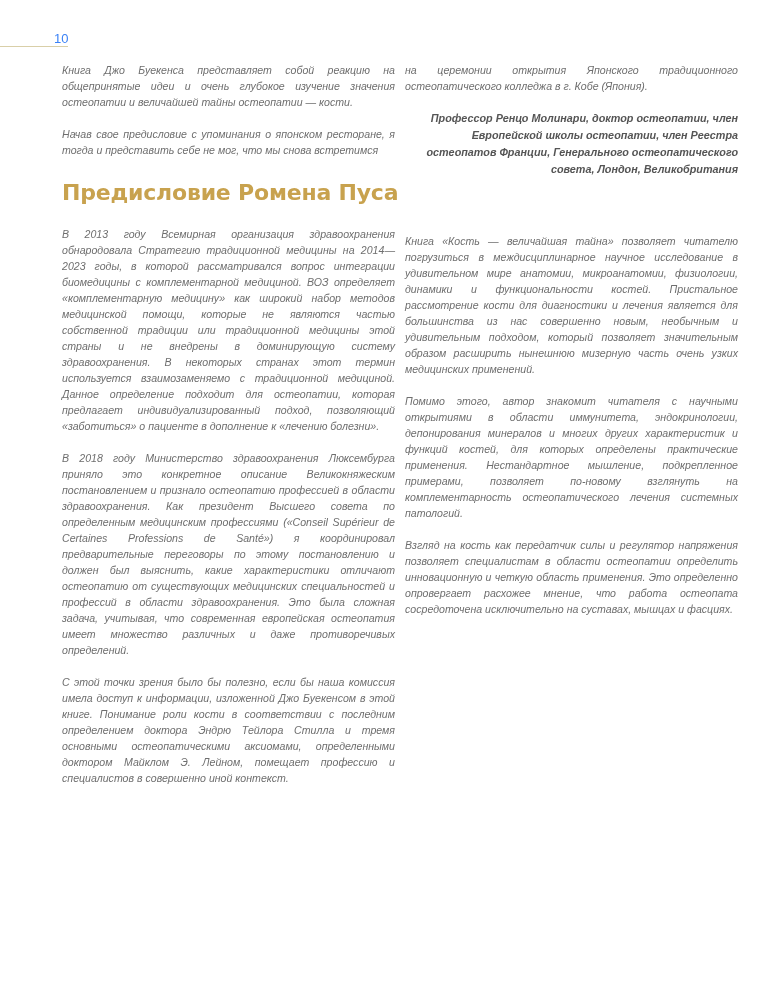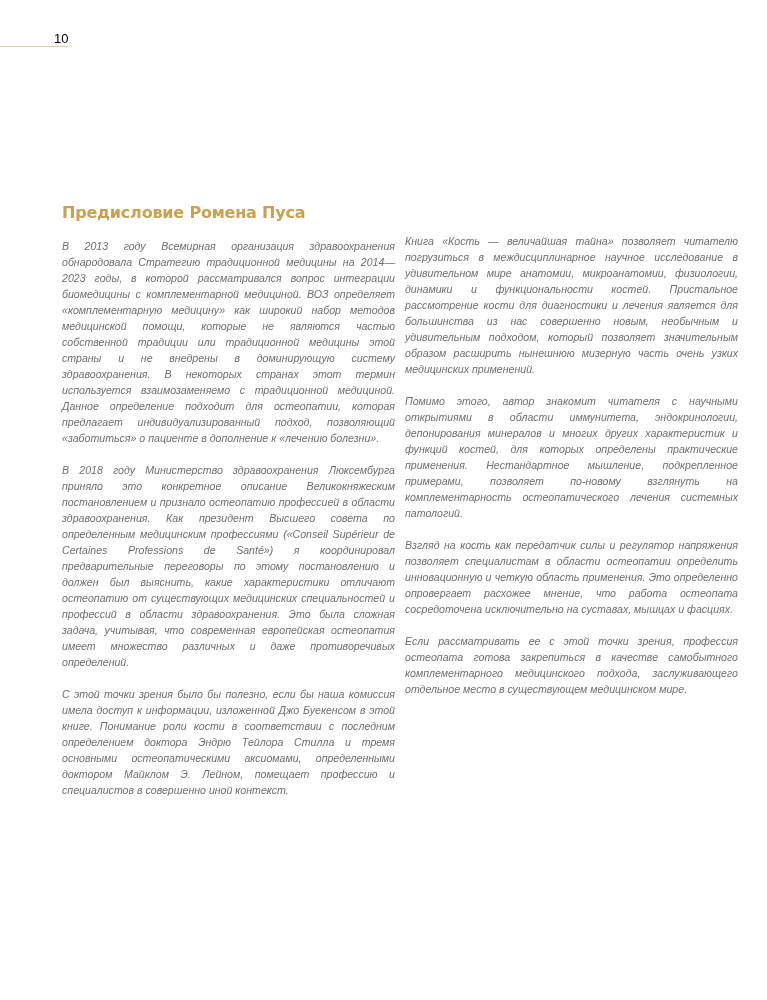"10" .page-num { color: #000000 -> #3b82f6 }
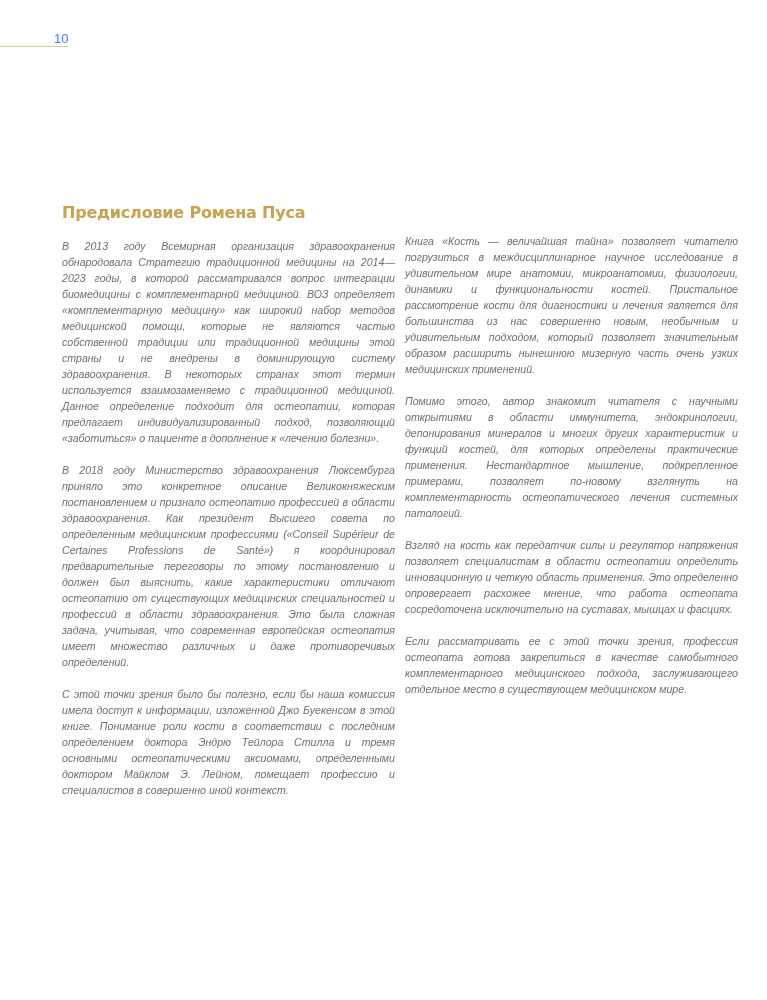"Книга Джо Буекенса представляет собой" p { html: none -> <p>Книга Джо Буекенса представляет собой реакцию на общепринятые идеи и очень глубокое изучение значения остеопатии и величайшей тайны остеопатии — кости.</p> }
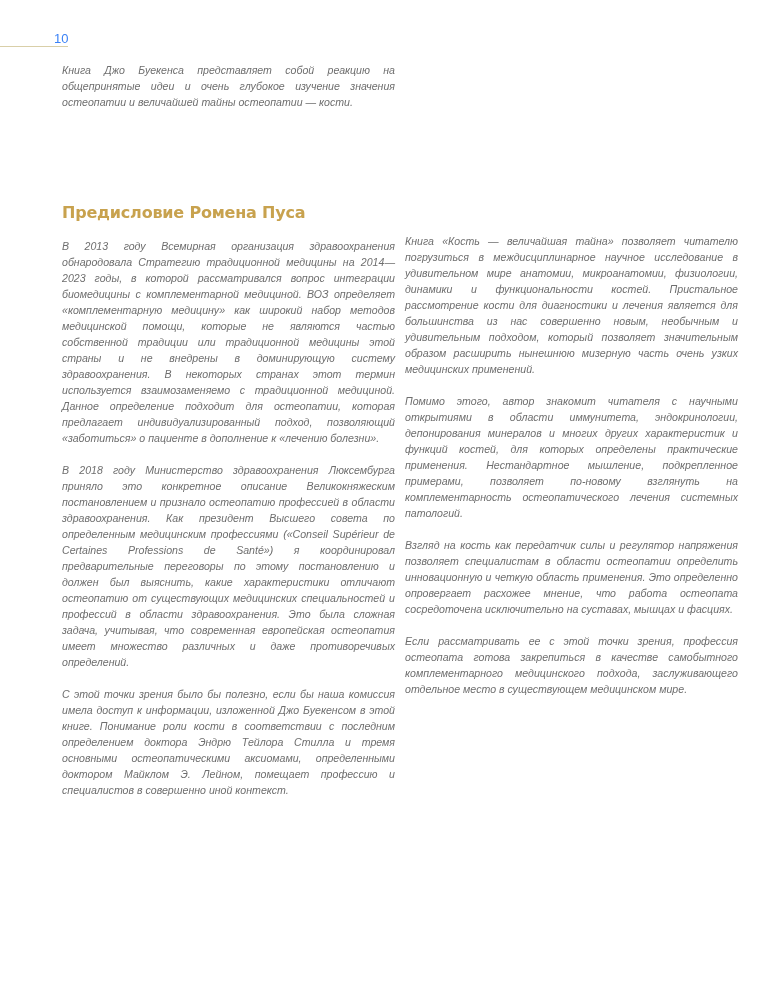"на церемонии открытия Японского" p { html: none -> <p>на церемонии открытия Японского традиционного остеопатического колледжа в г. Кобе (Япония).</p> }
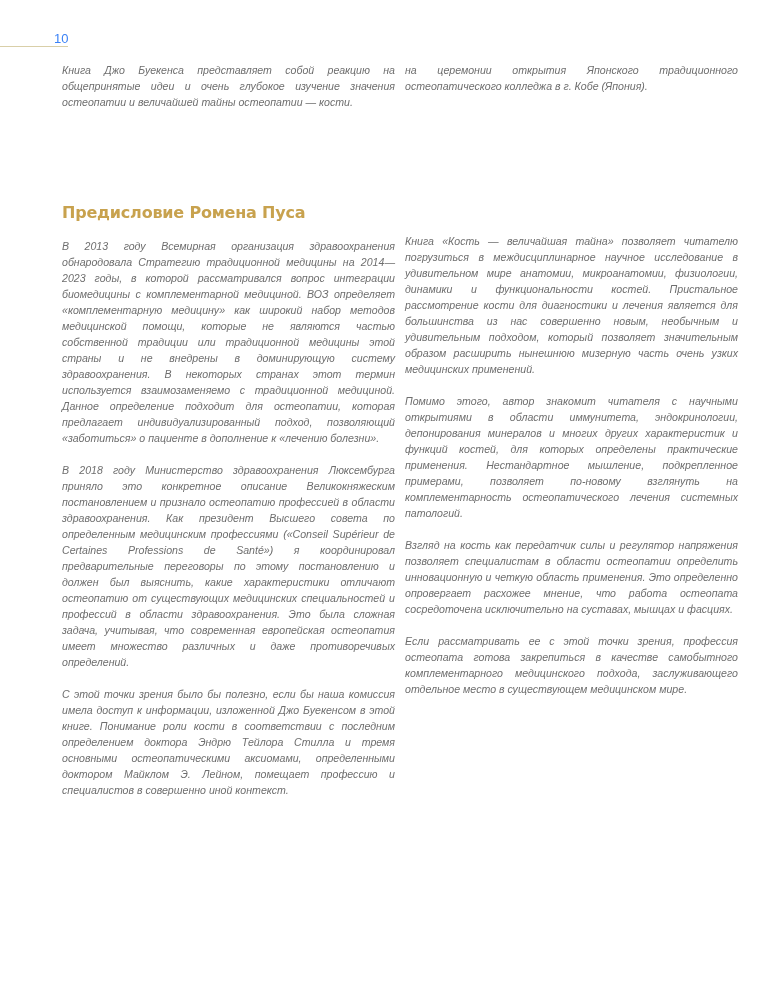"Профессор Ренцо Молинари, доктор" p.sig { html: none -> <p>Профессор Ренцо Молинари, доктор остеопатии, член Европейской школы остеопатии, член Реестра остеопатов Франции, Генерального остеопатического совета, Лондон, Великобритания</p> }
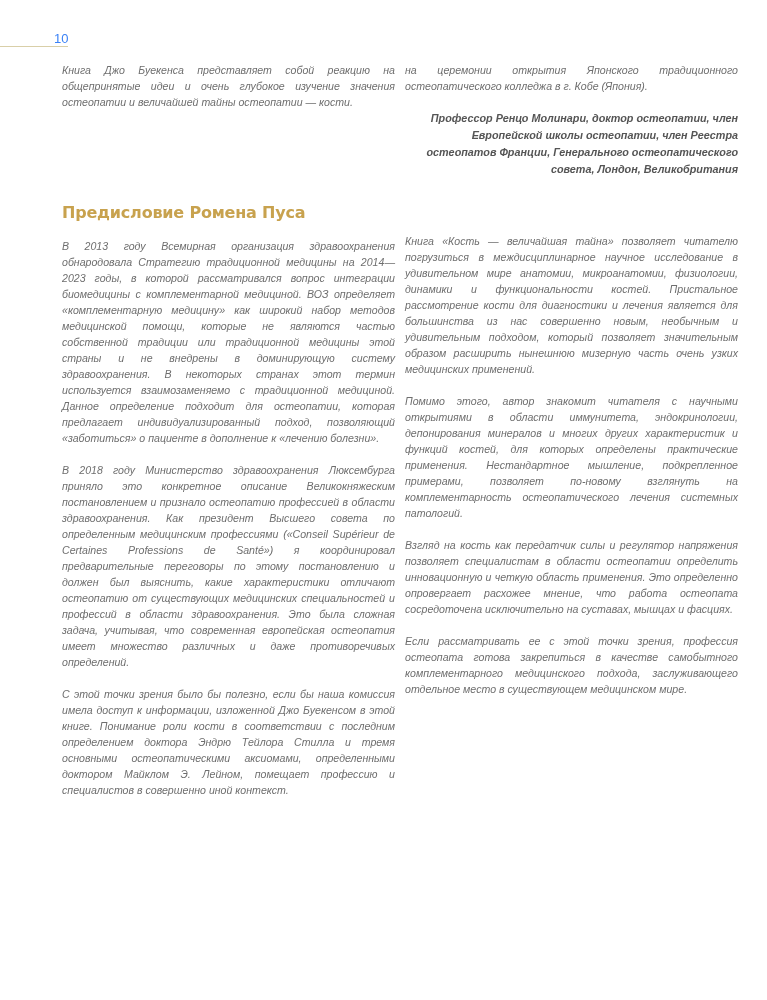"Начав свое предисловие с упоминания" p { html: none -> <p>Начав свое предисловие с упоминания о японском ресторане, я тогда и представить себе не мог, что мы снова встретимся</p> }
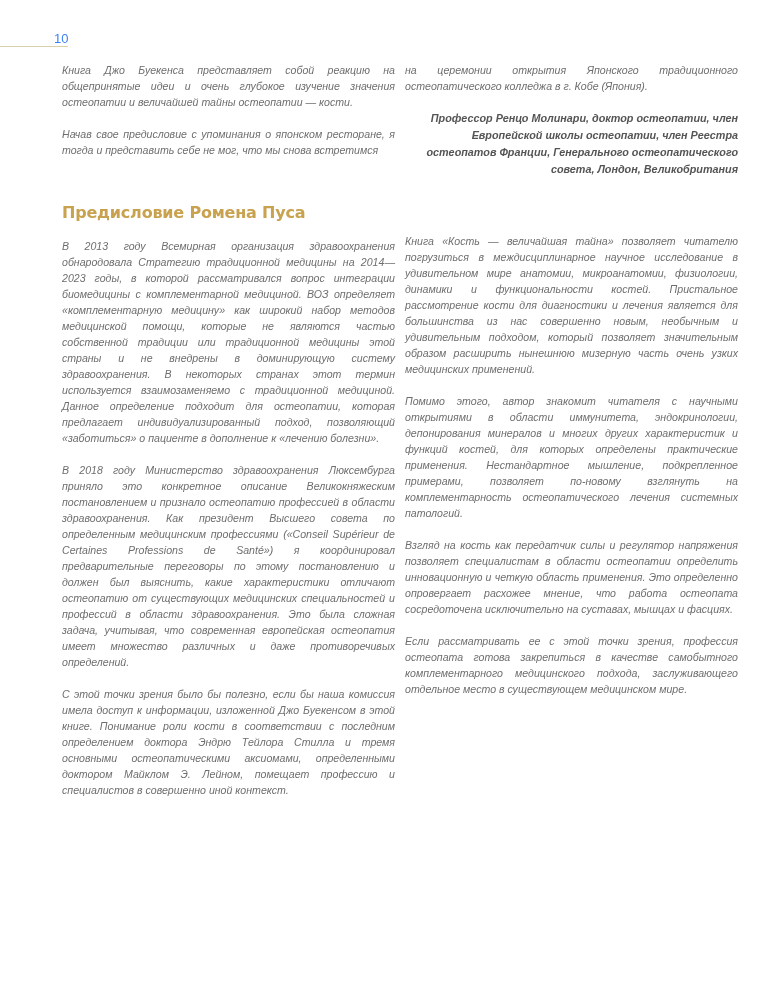"Предисловие Ромена Пуса" .heading { font-size: 16px -> 22px; top: 203px -> 180px }
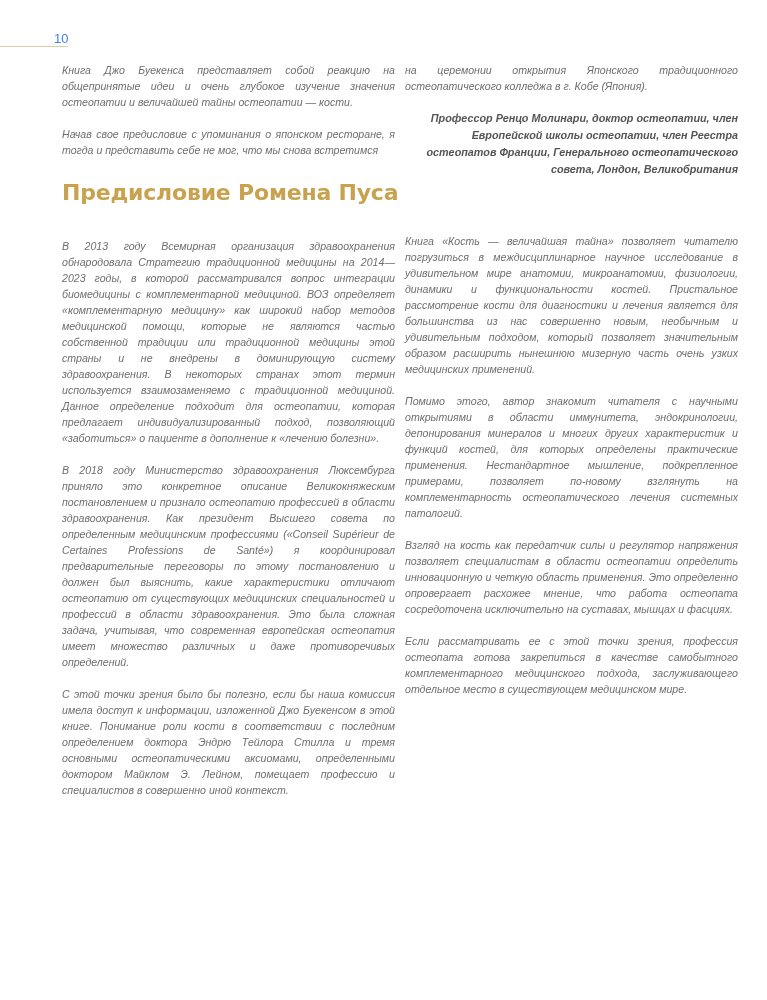"В 2013 году Всемирная организация" .col-left { top: 238px -> 226px }
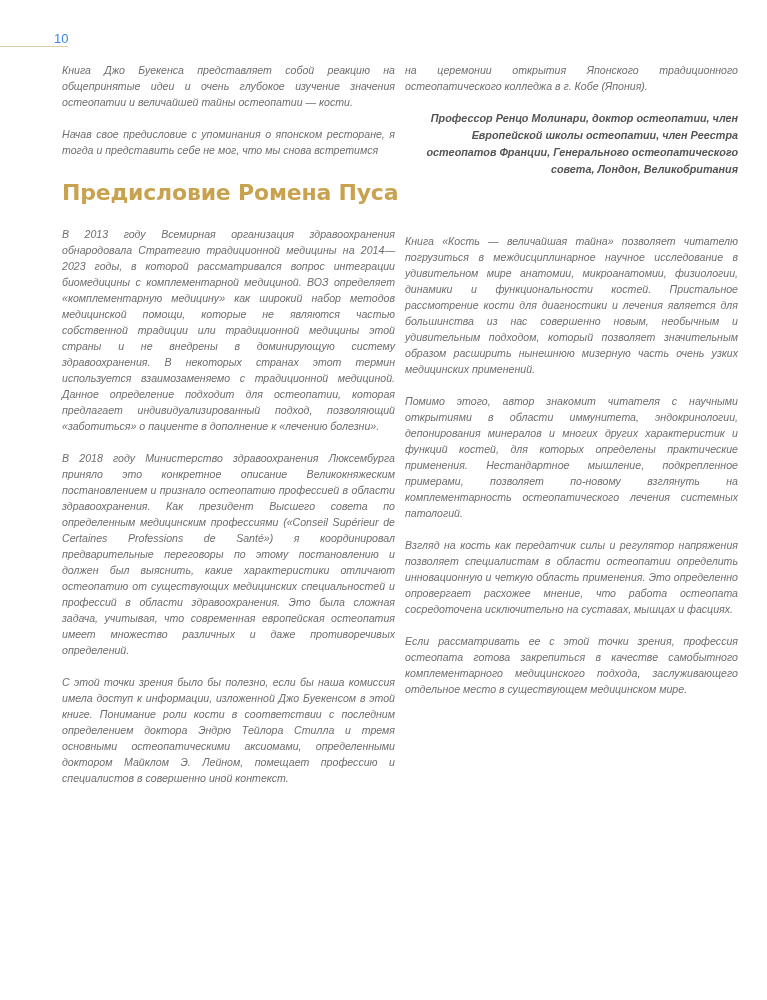"Если рассматривать ее с этой" p { html: <p>Если рассматривать ее с этой точки зрения, профессия остеопата готова закрепиться в качестве самобытного комплементарного медицинского подхода, заслуживающего отдельное место в существующем медицинском мире.</p> -> none }
